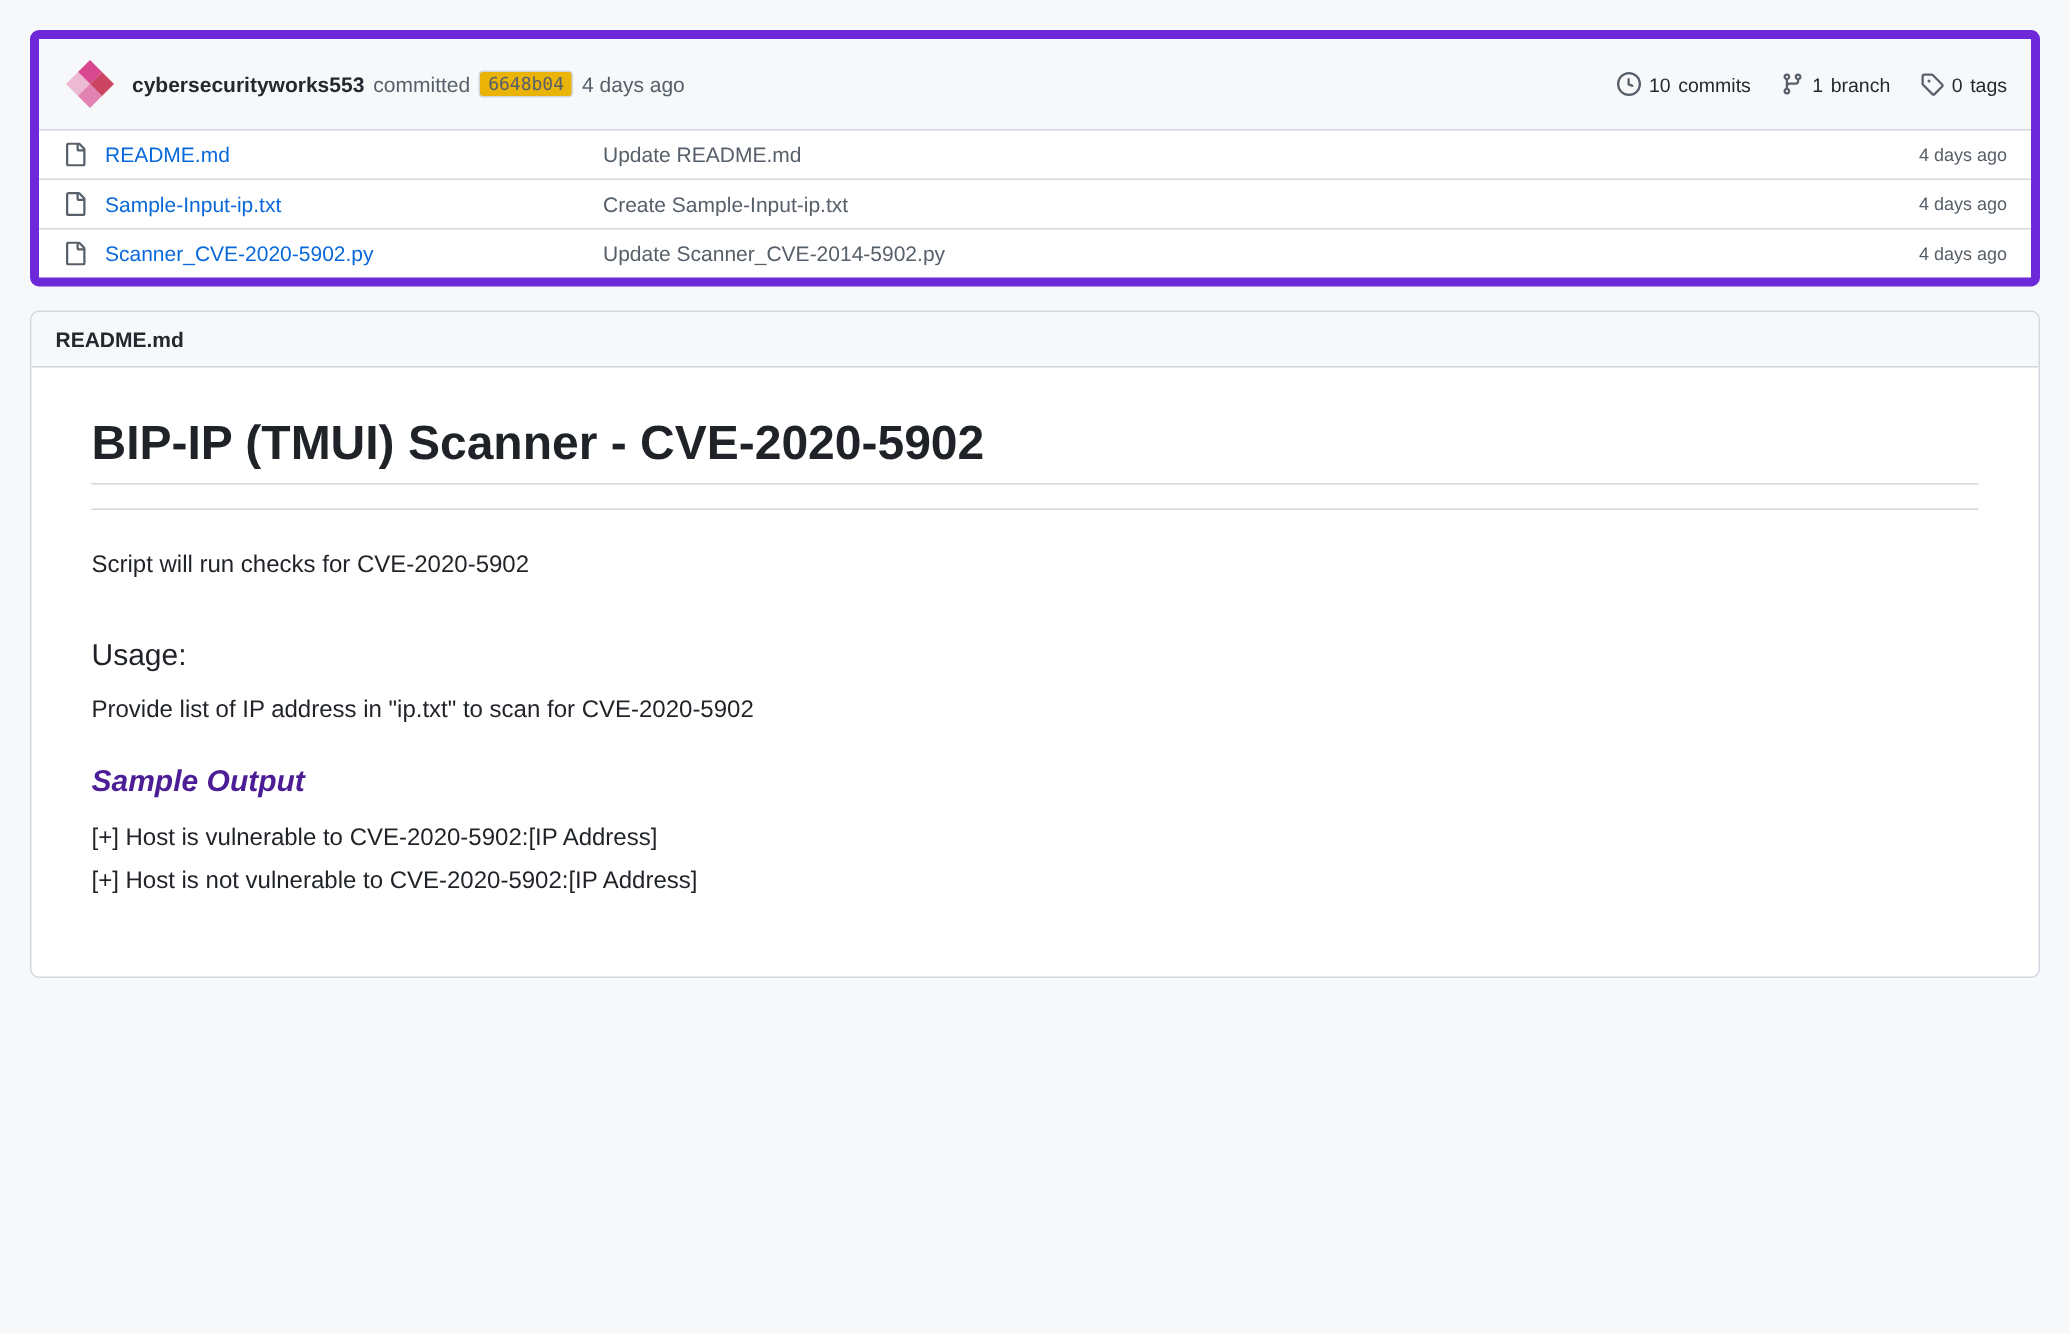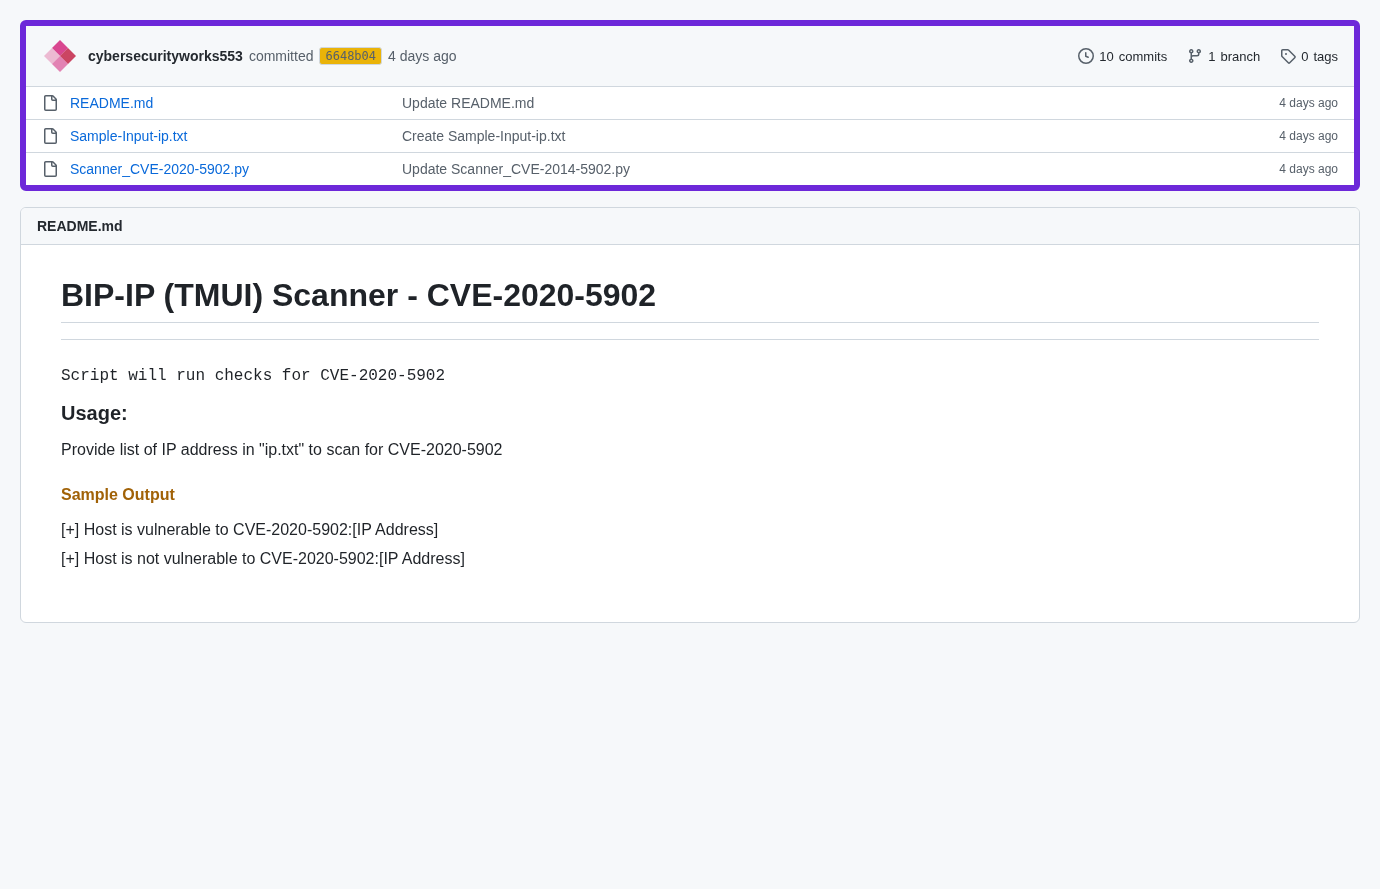"Script will run checks for" .readme-desc { font-family: Liberation Mono, monospace -> none; margin-bottom: 12px -> 36px }
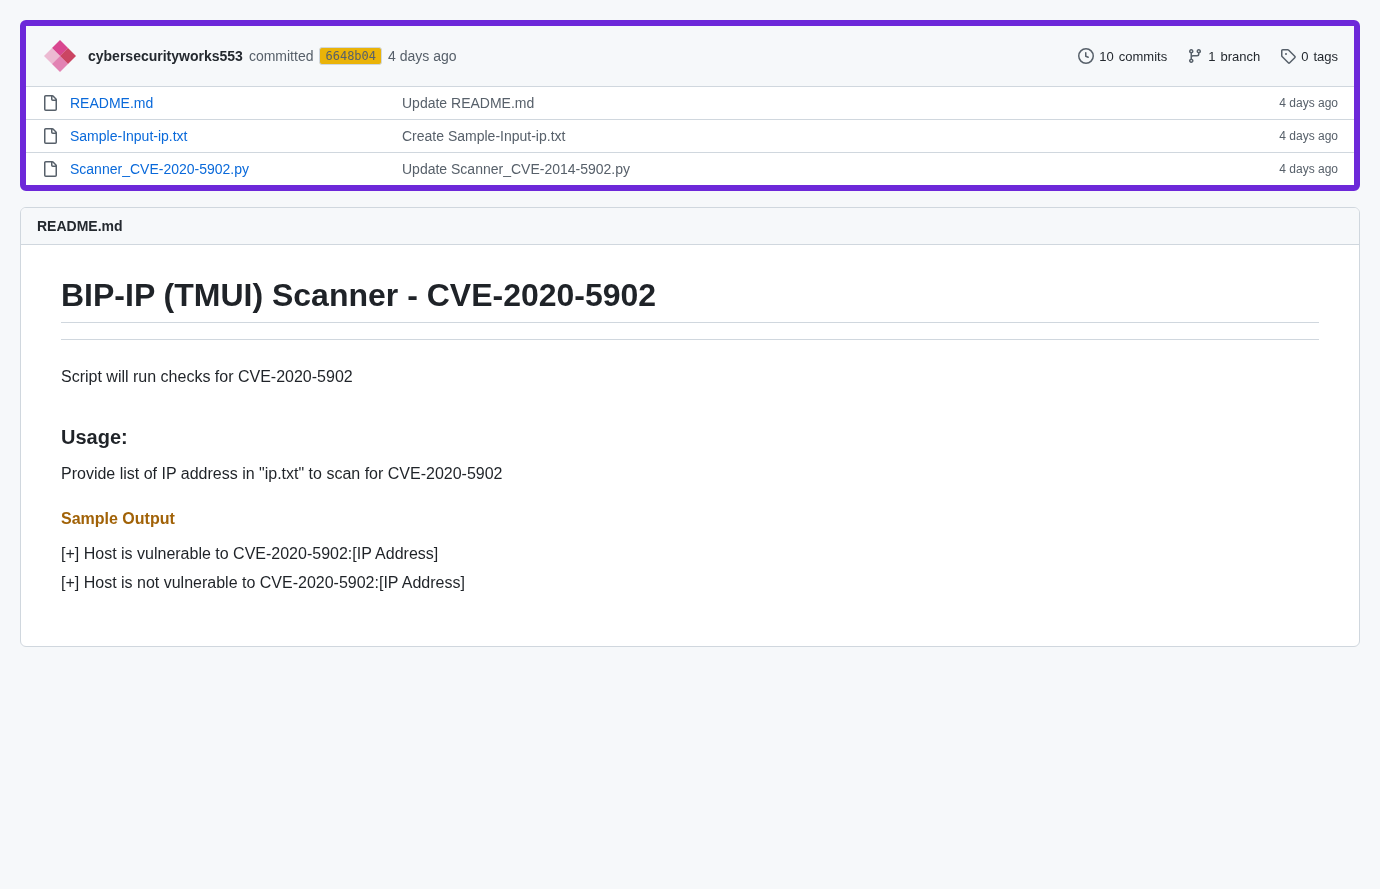"Usage:" .readme-section-title { font-weight: 700 -> 400 }
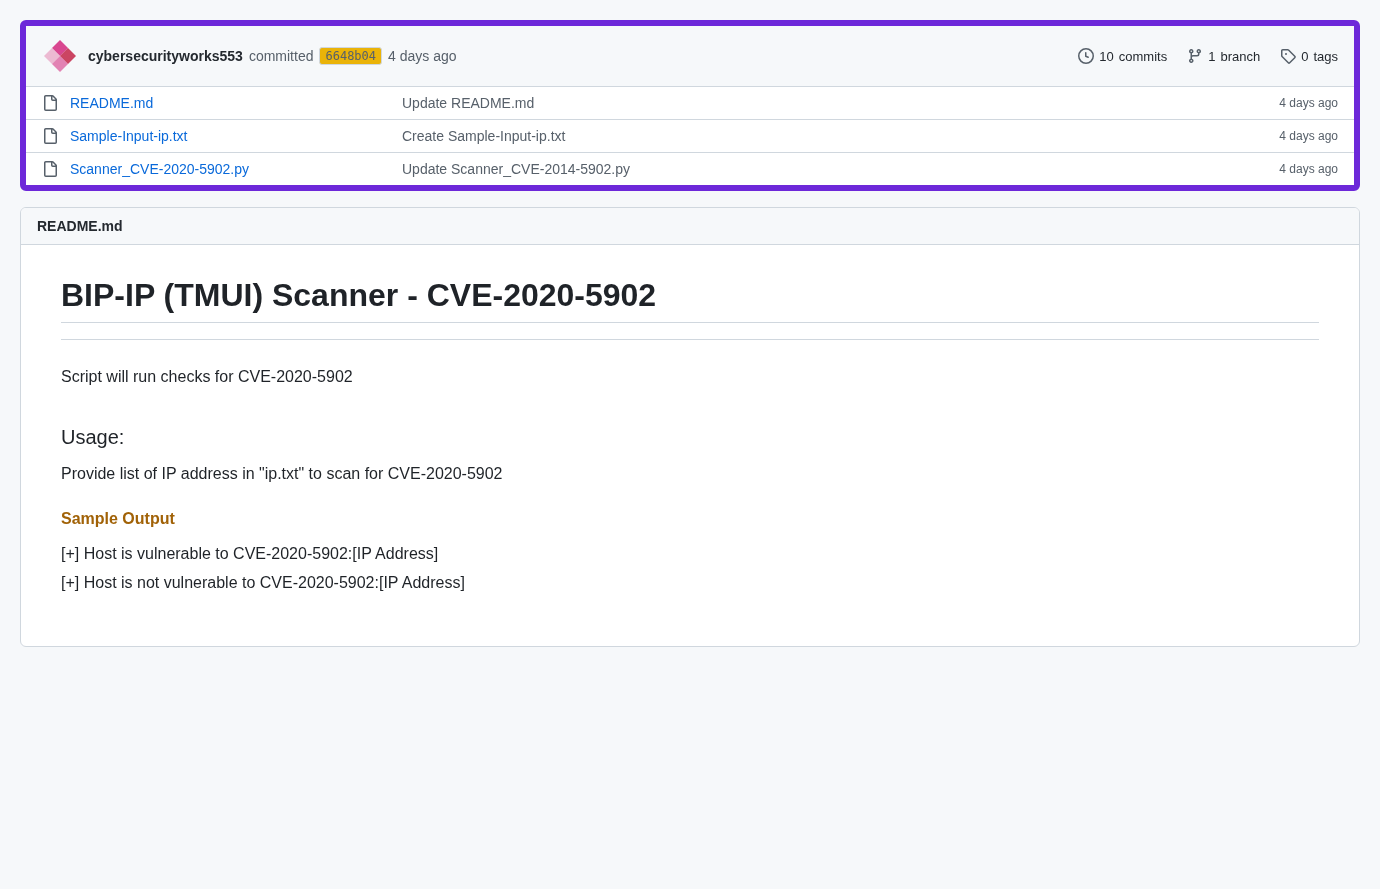"Sample Output" .readme-sample-title { color: #a16207 -> #4c1d95; font-size: 16px -> 20px; font-style: none -> italic }
